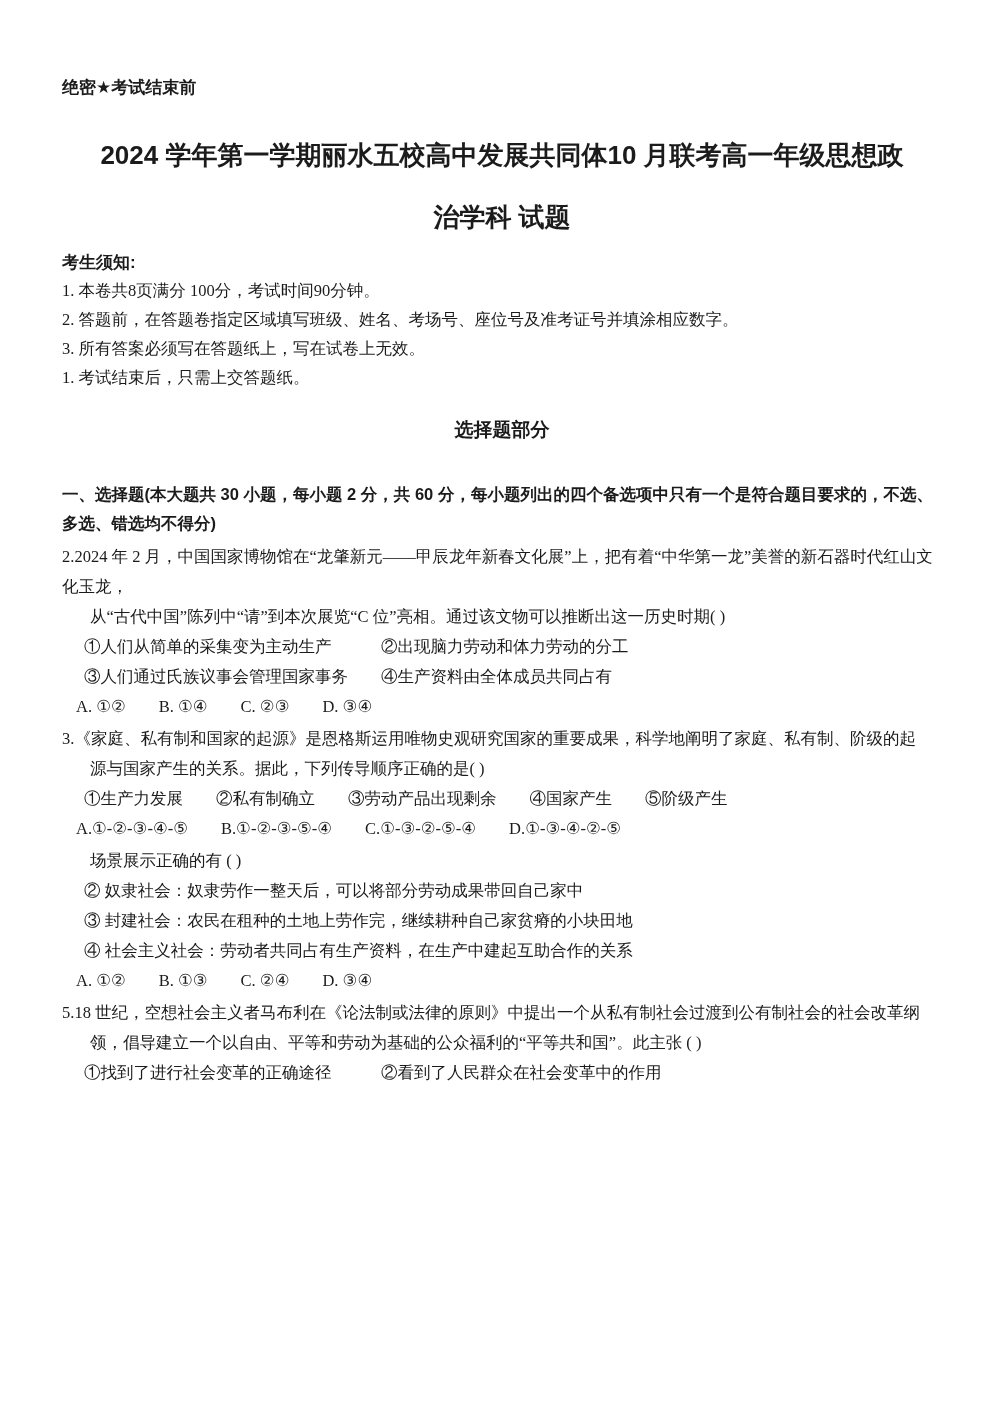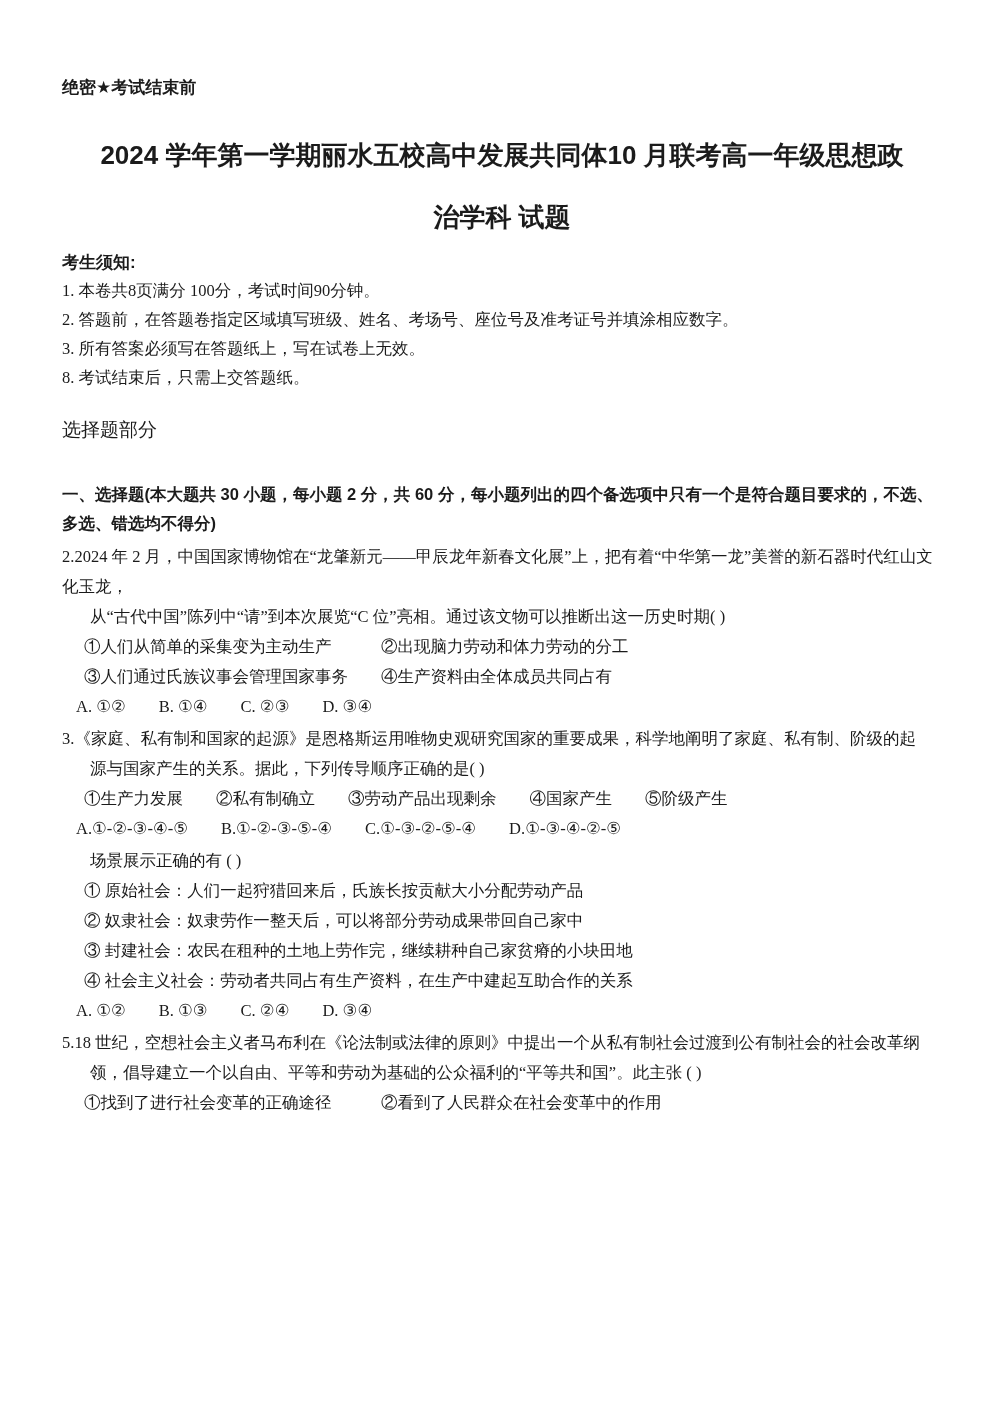"8. 考试结束后，只需上交答题纸。" div.notice-item { text: 8 -> 1 }
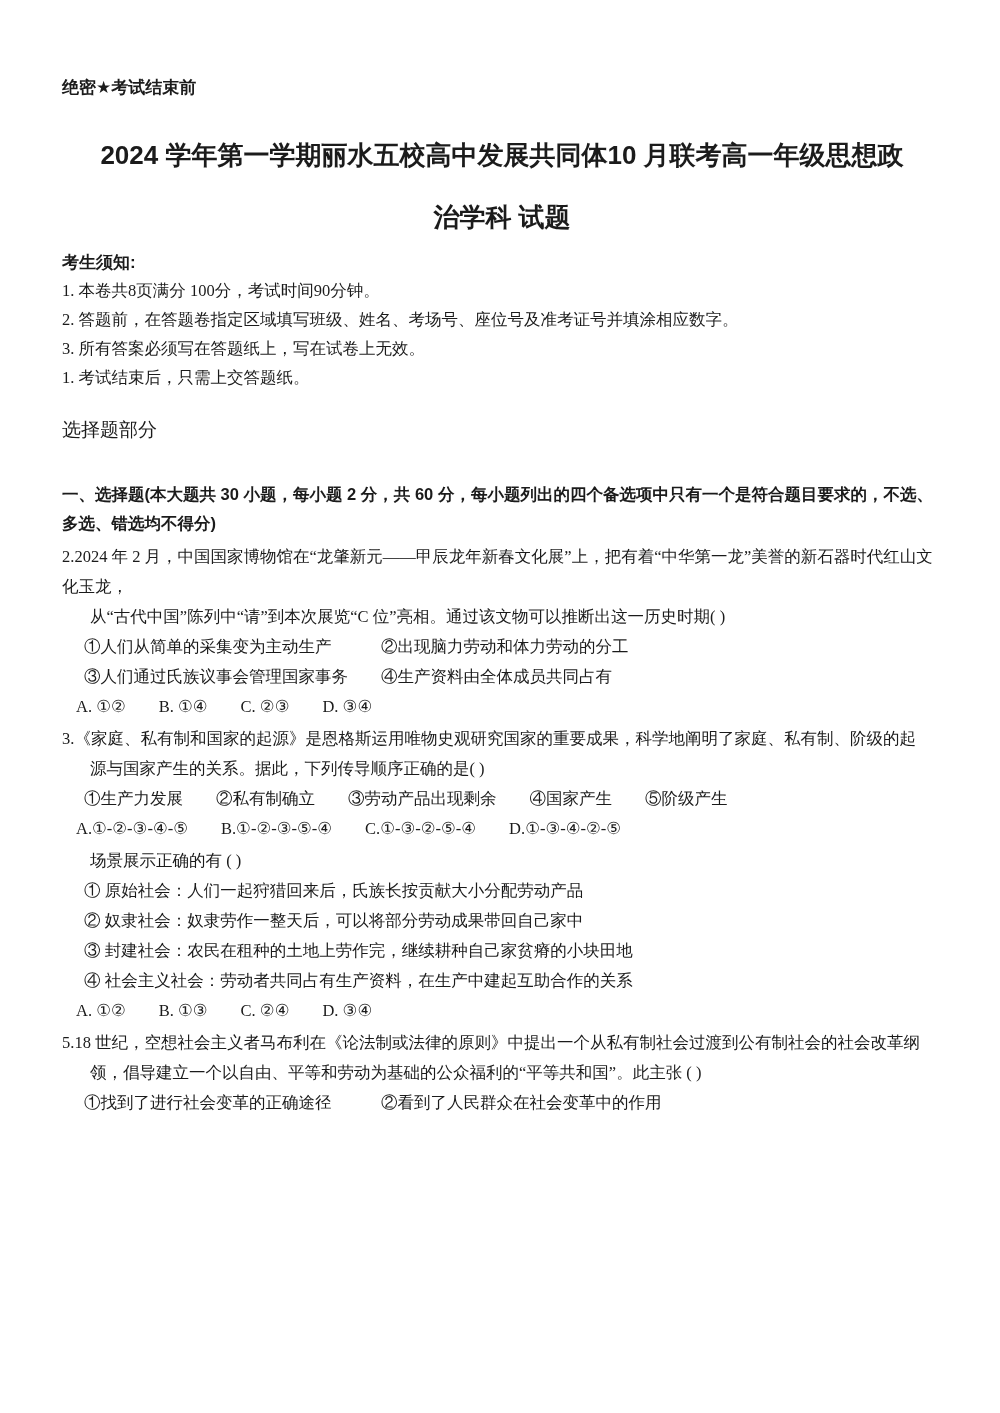"选择题部分" .section-heading { font-weight: normal -> bold; text-align: none -> center }
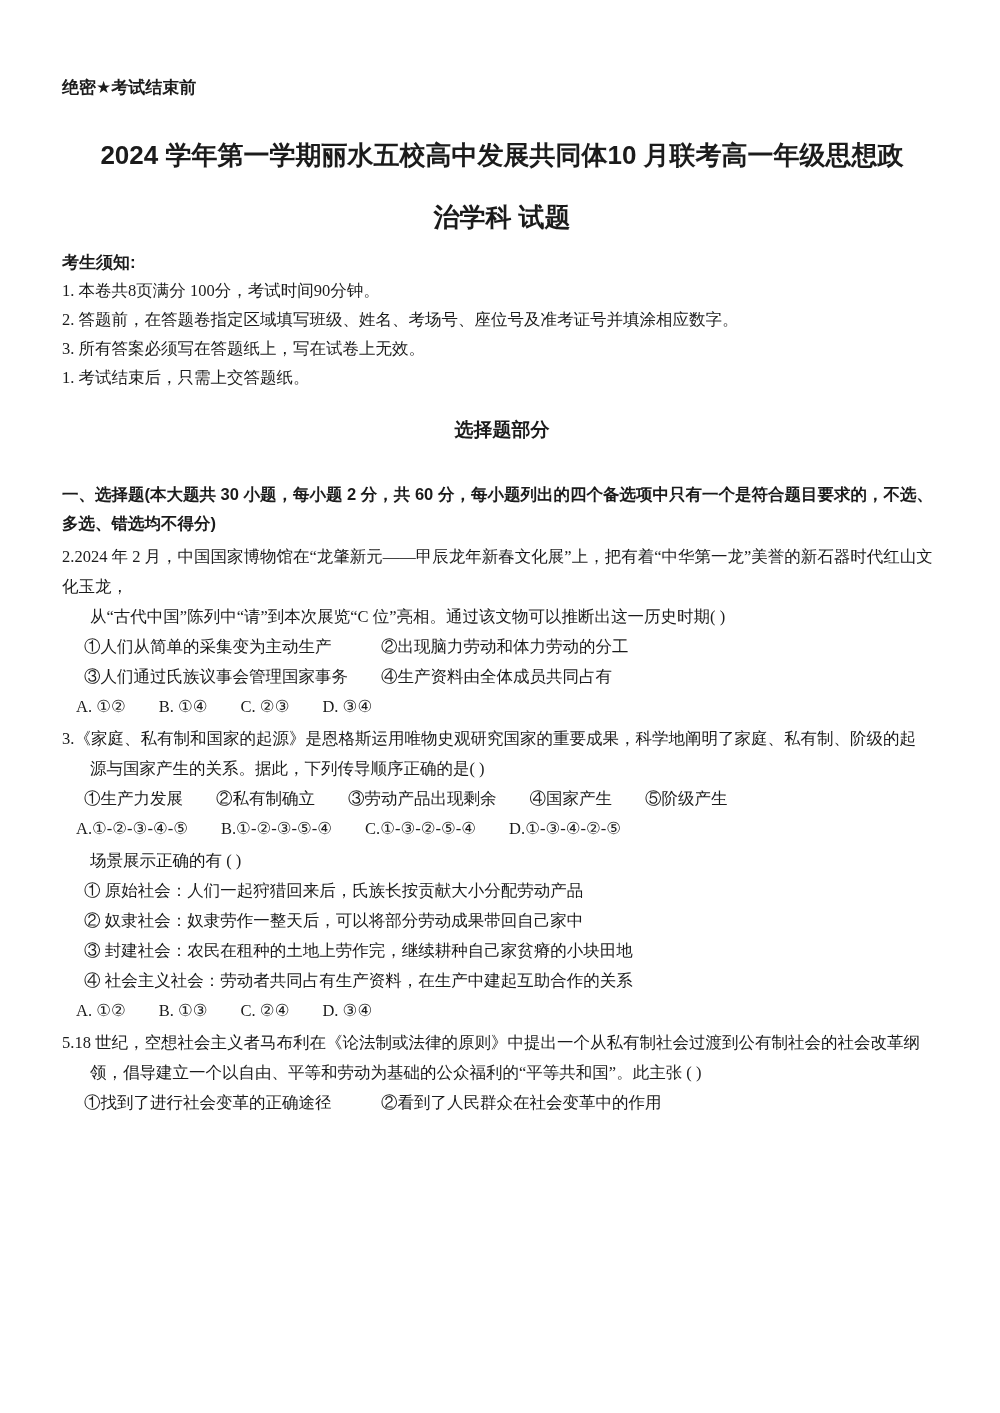"① 原始社会：人们一起狩猎回来后，氏族长按贡献大小分配劳动产品" div.q-line { html: <div>① 原始社会：人们一起狩猎回来后，氏族长按贡献大小分配劳动产品</div> -> none }
